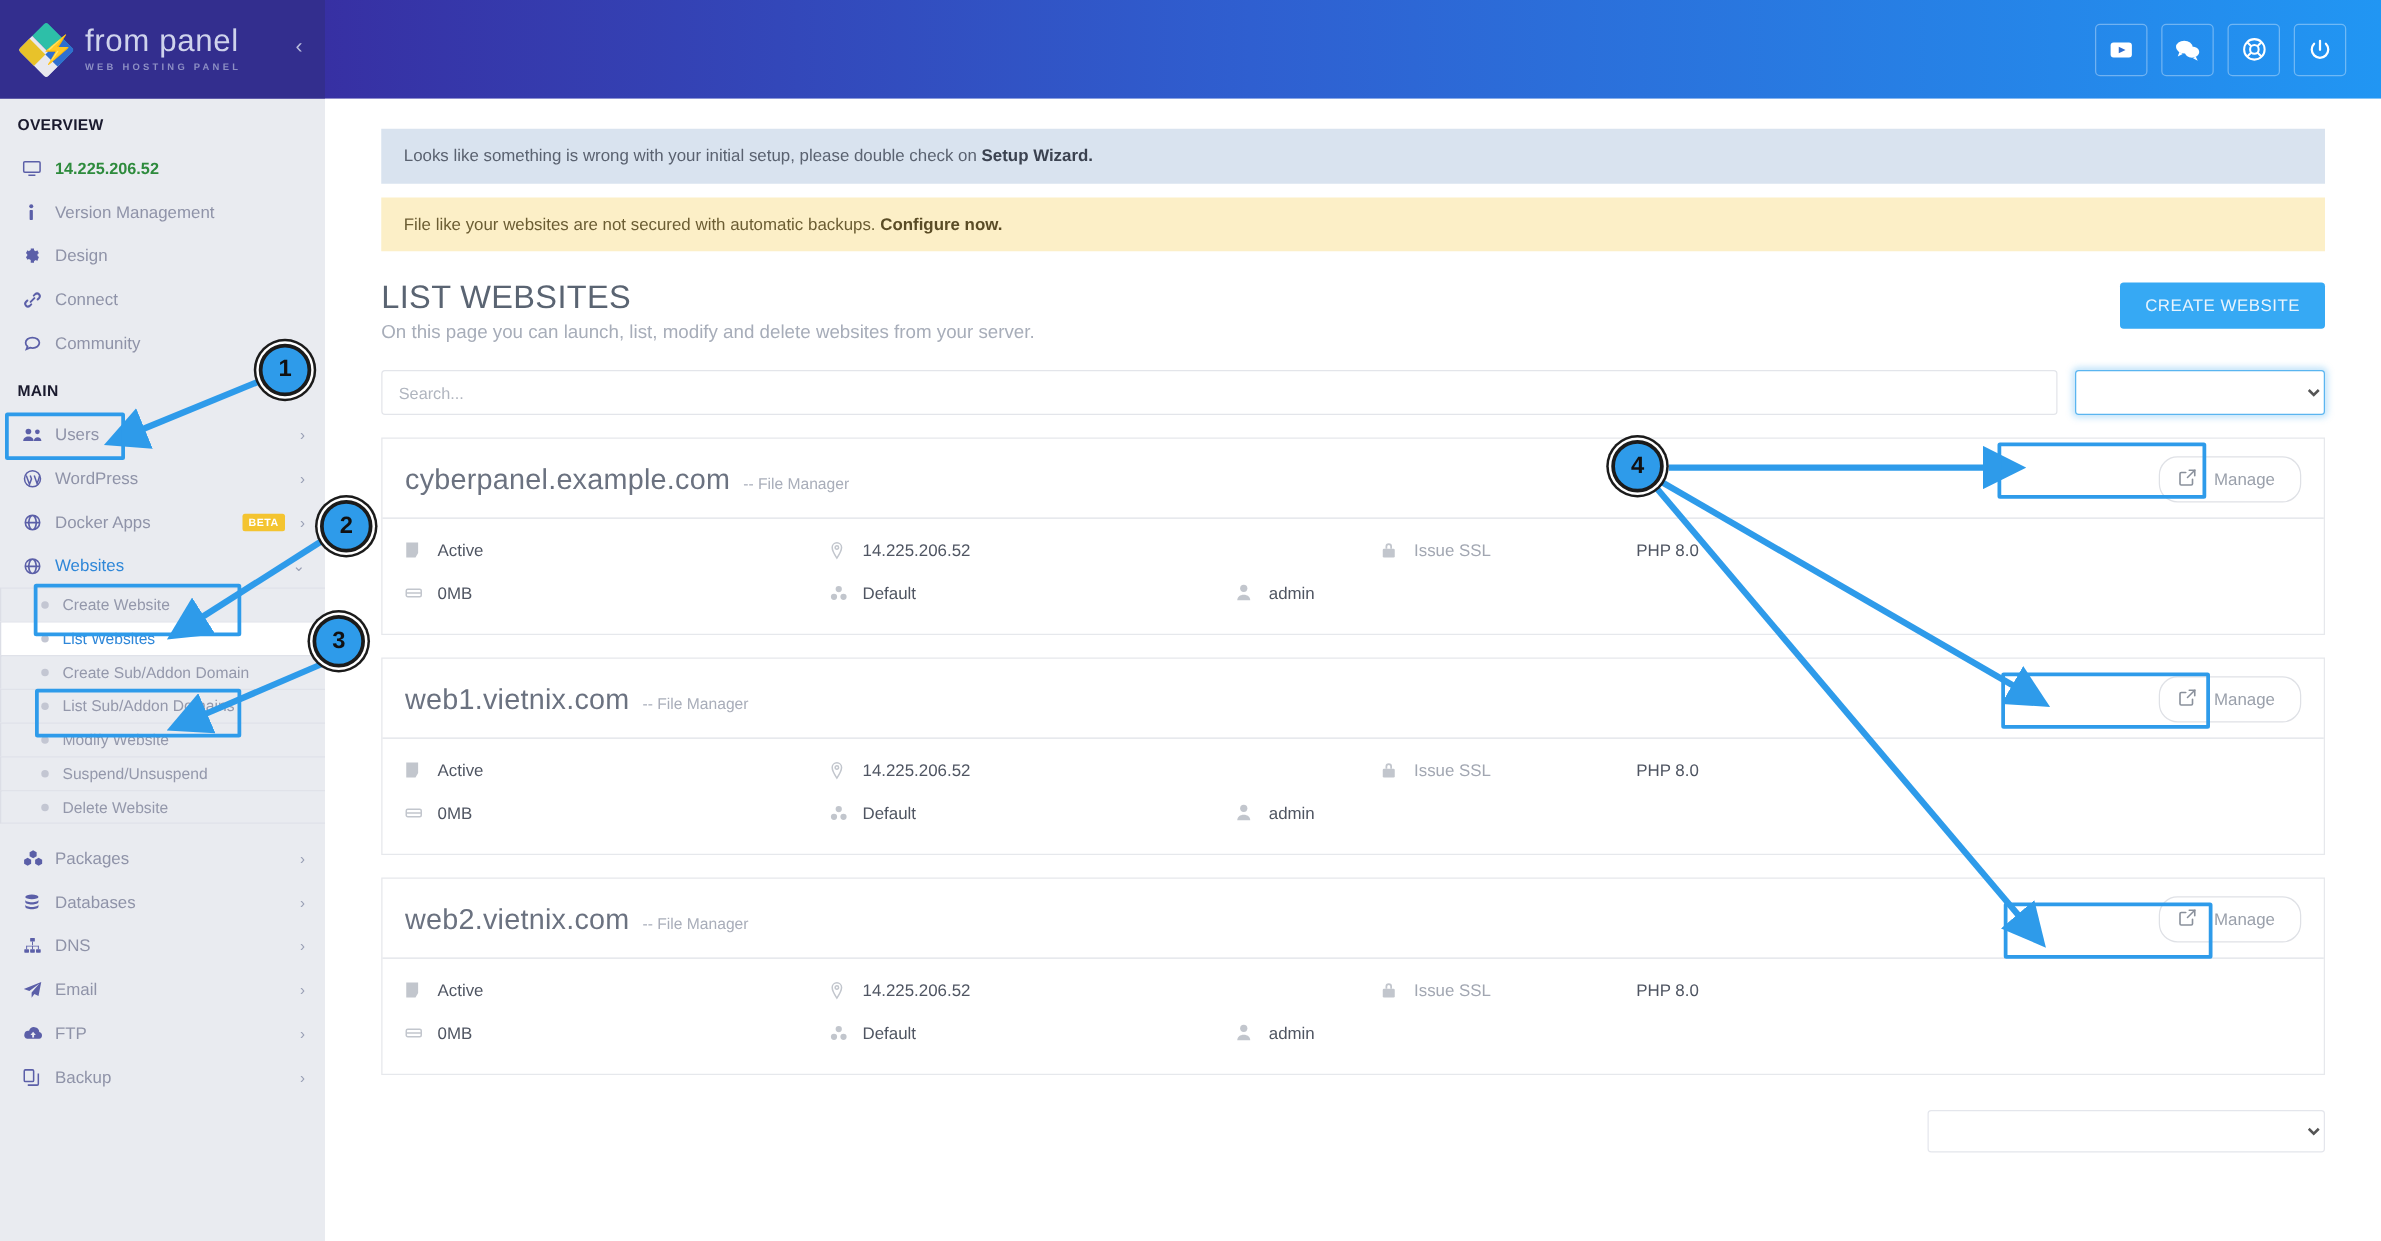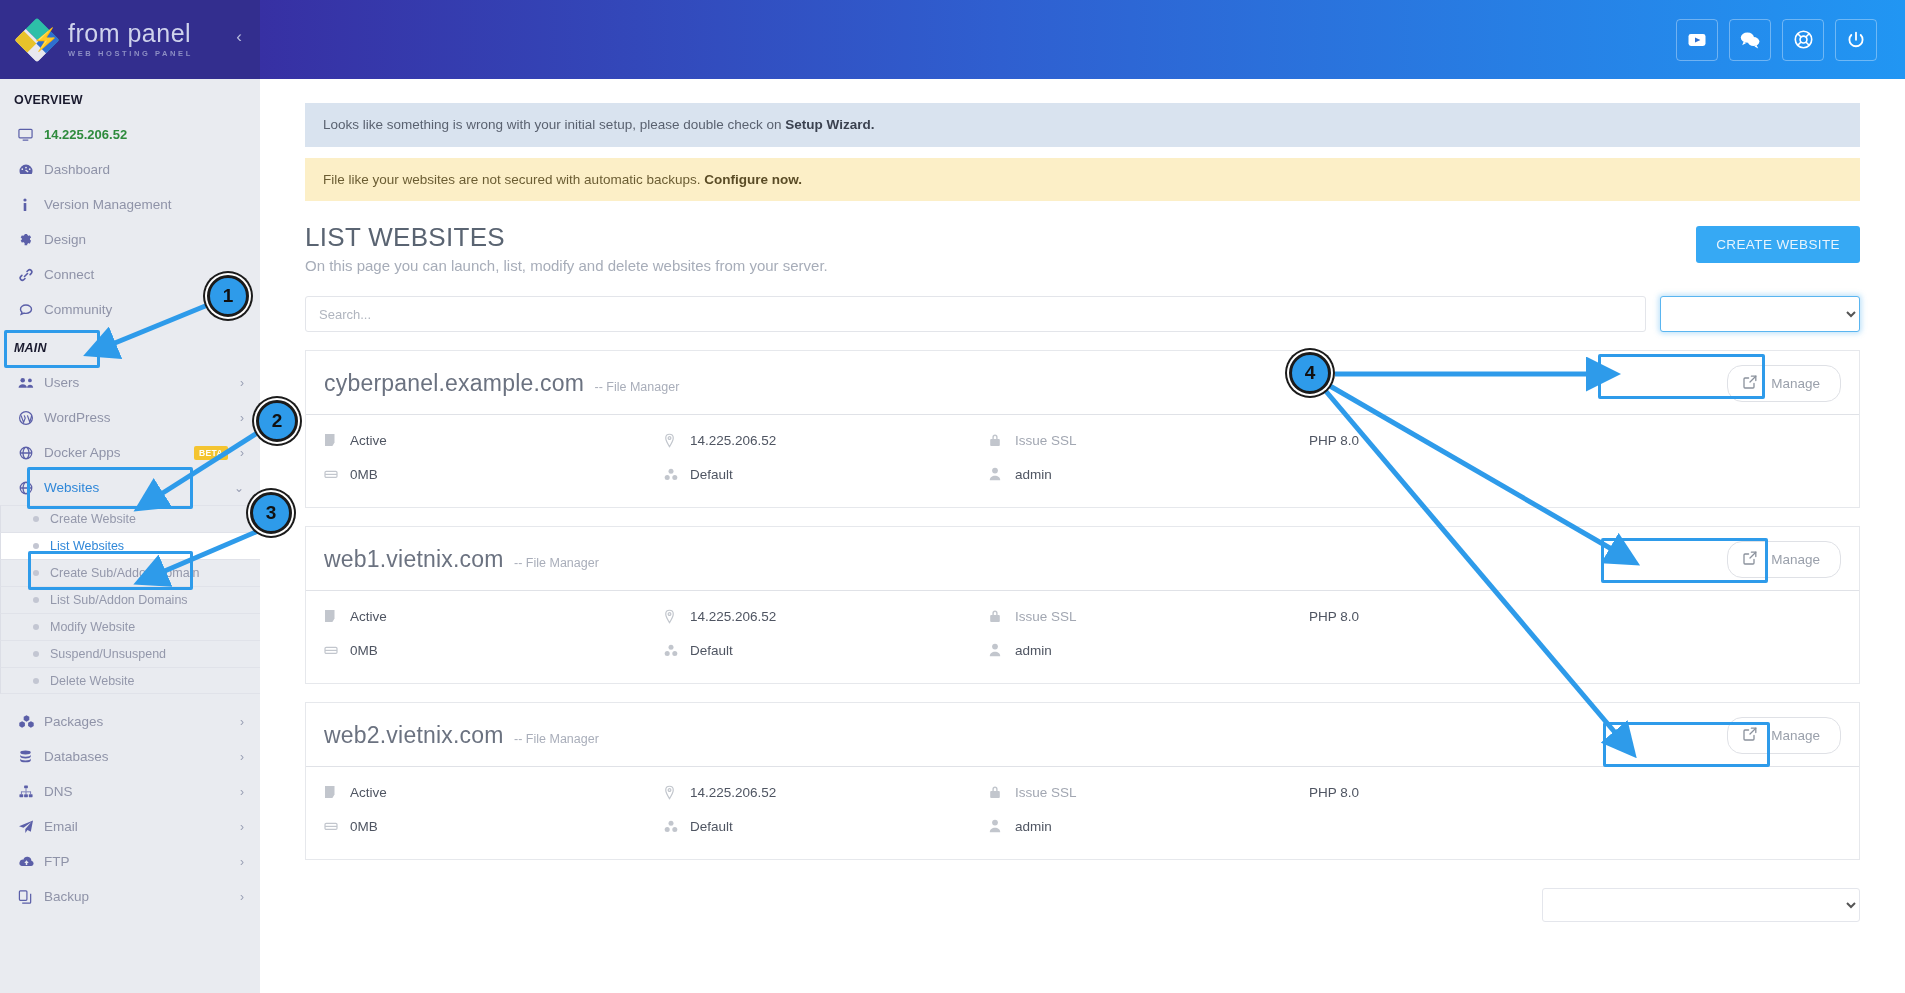"Dashboard" div.nav-item { html: <div> <span> <svg> <path></path> </svg> </span> <span>Dashboard</span> </div> -> none }
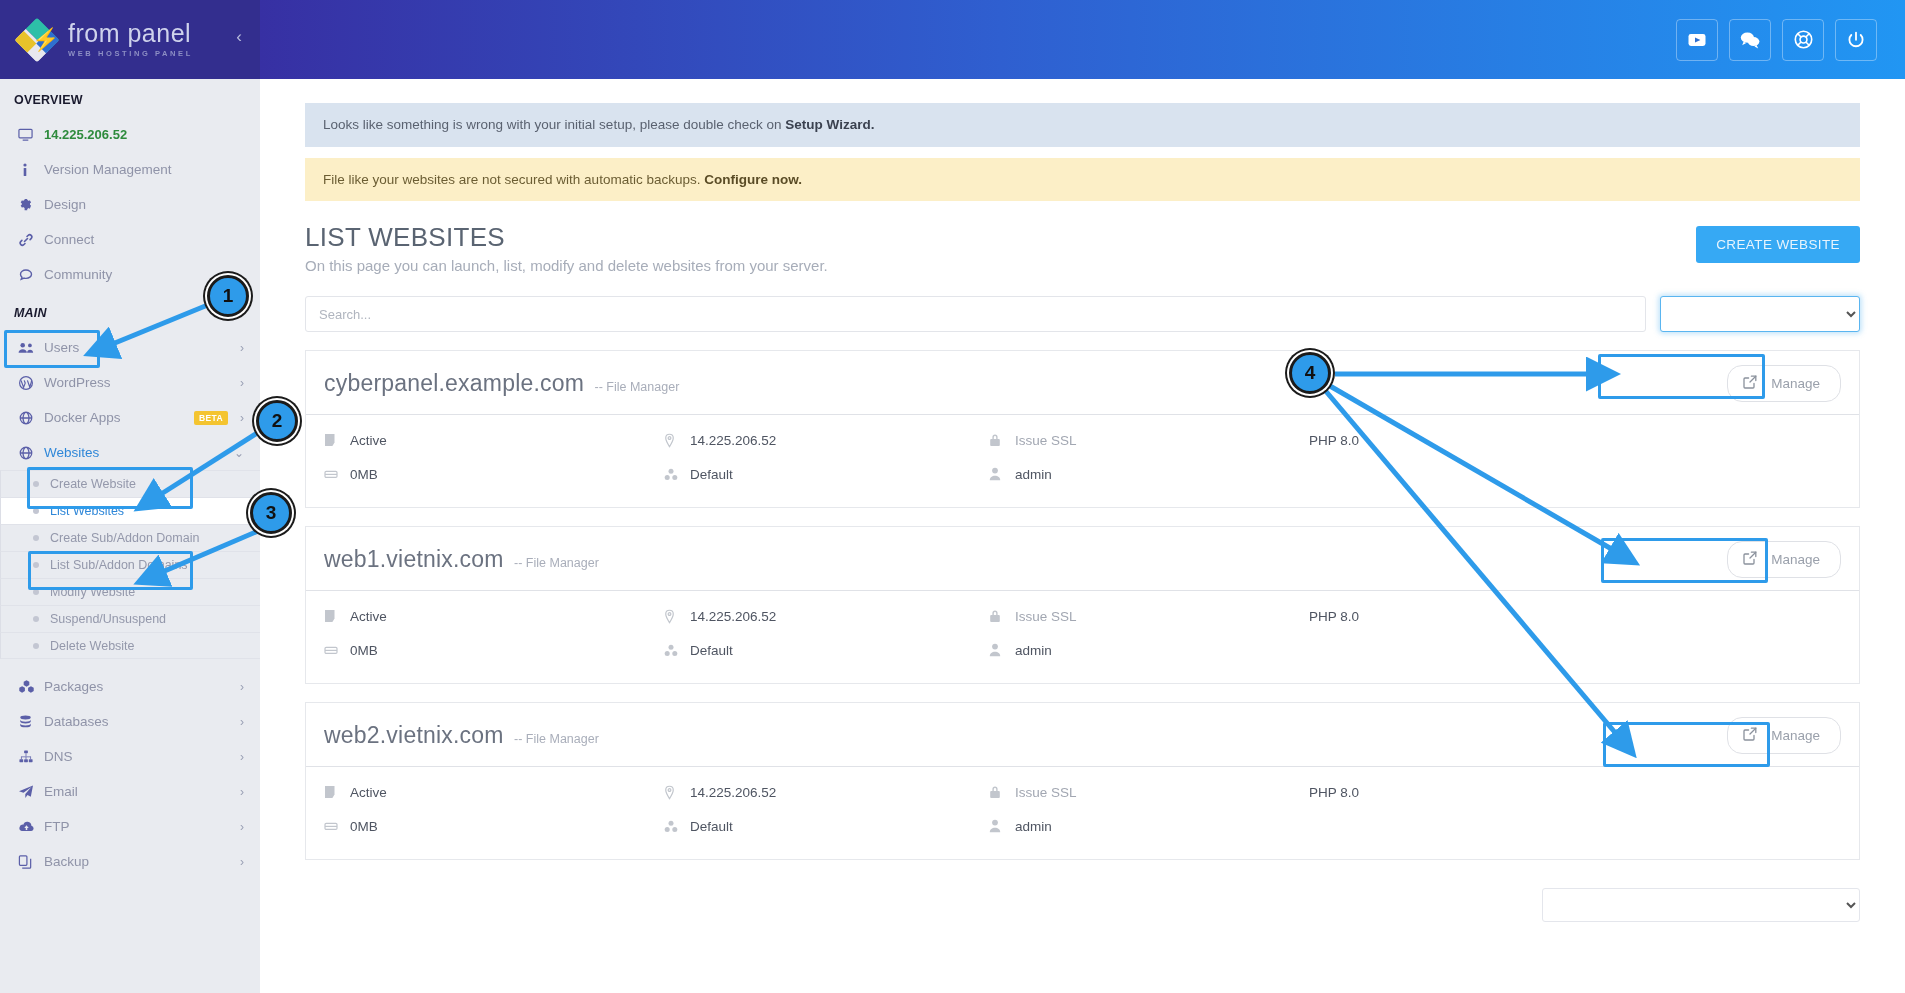"MAIN" .nav-section-label.boxed { font-style: italic -> none }
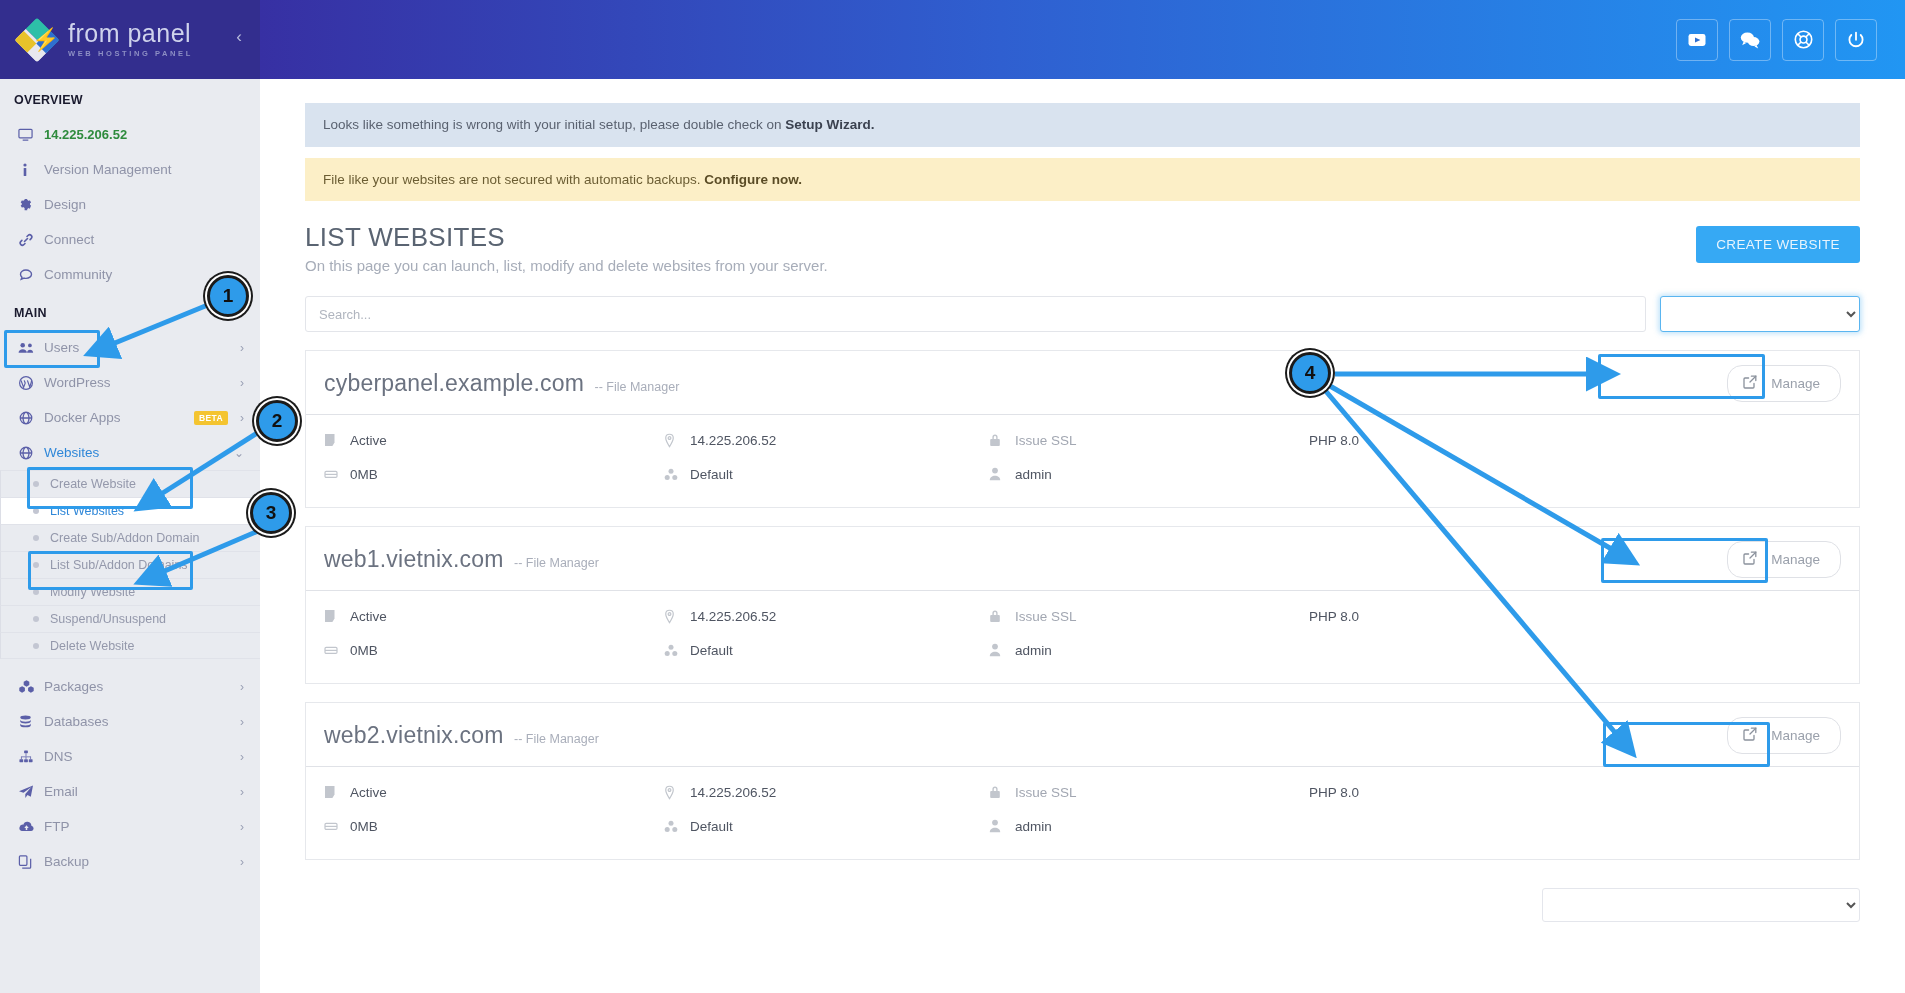"Issue SSL" .info-cell.muted { justify-content: none -> center }
